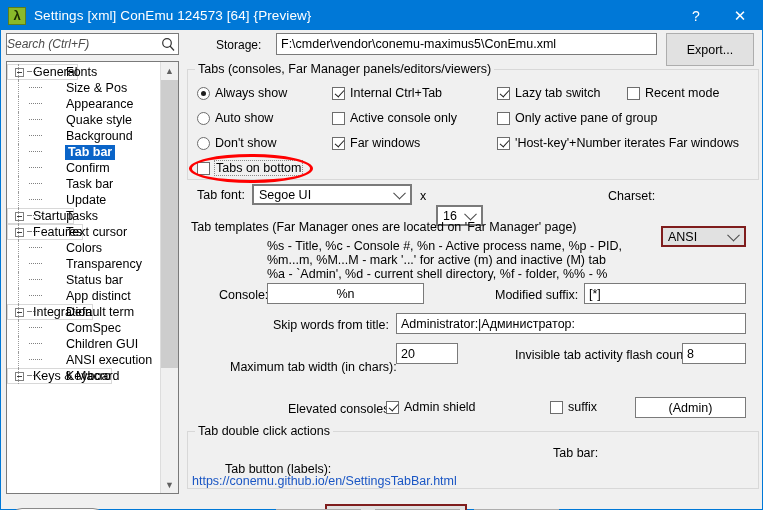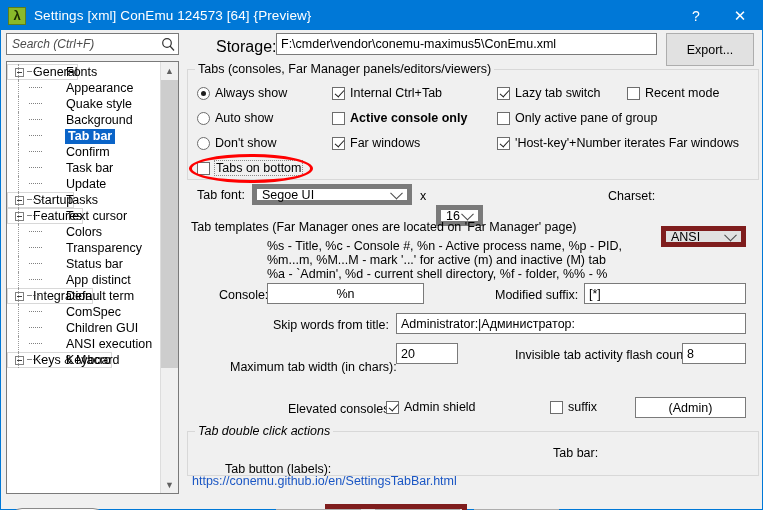"Search (Ctrl+F)" .searchbox .placeholder { padding-left: 5px -> none }
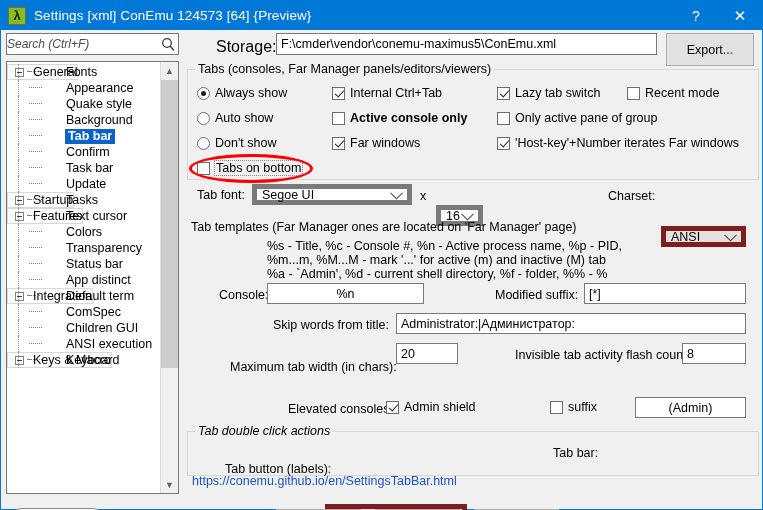"Storage:" .storage-label { font-size: 16px -> 12px }
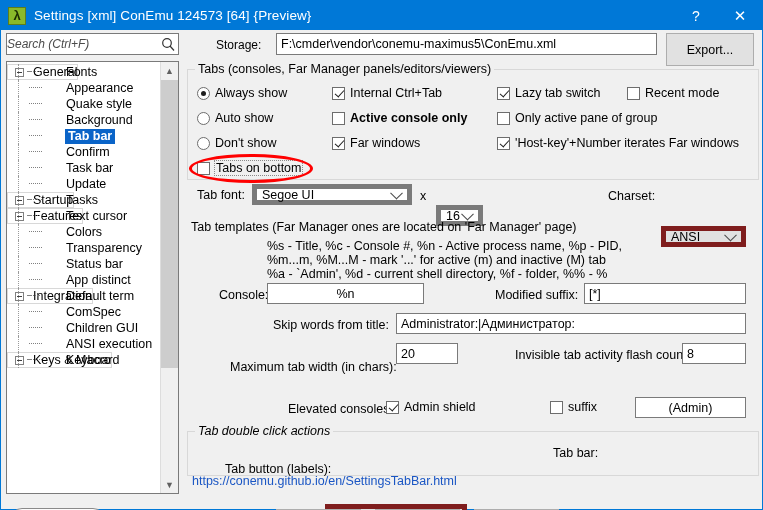"Size & Pos" div.tree-row { html: none -> <div> <span></span> <span></span> <span>Size &amp; Pos</span> </div> }
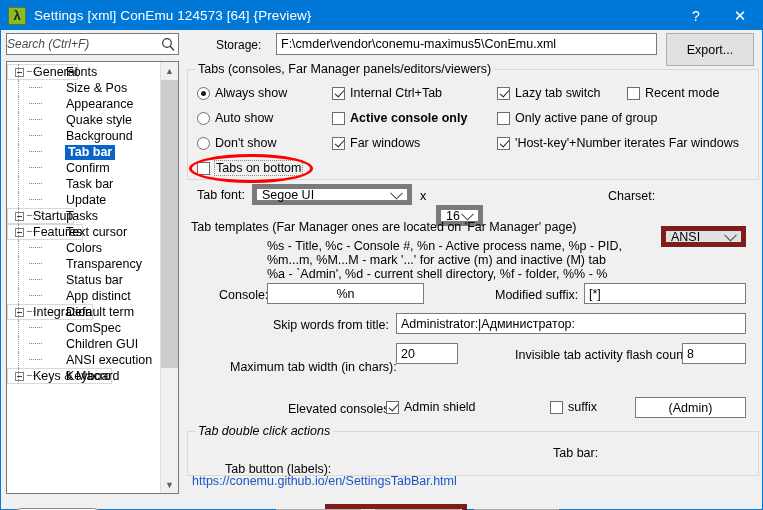"Active console only" div.ctl { font-weight: bold -> none }
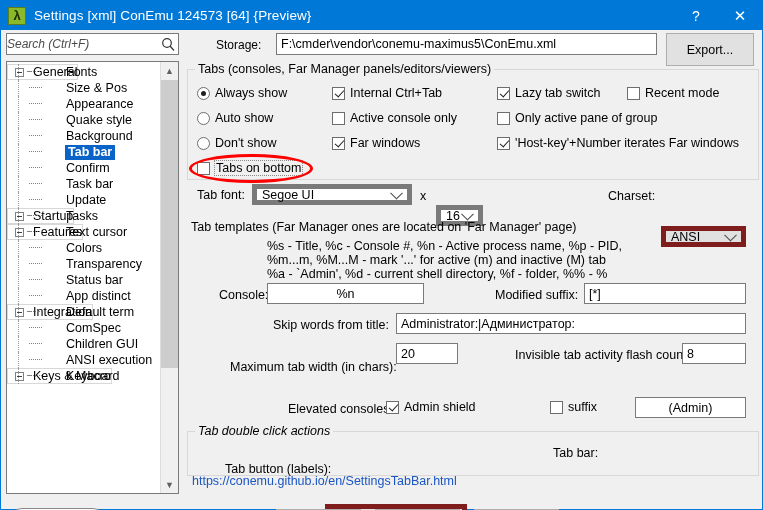"Segoe UI" .combo { border: 5px solid #7f1d1d -> 2px solid #7f1d1d }
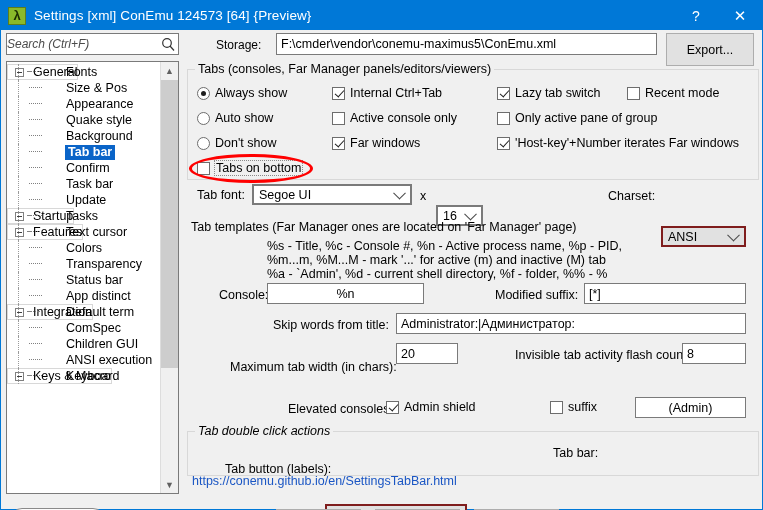"Tab double click actions" #grp-dbl { font-style: italic -> none; height: 45px -> 58px }
